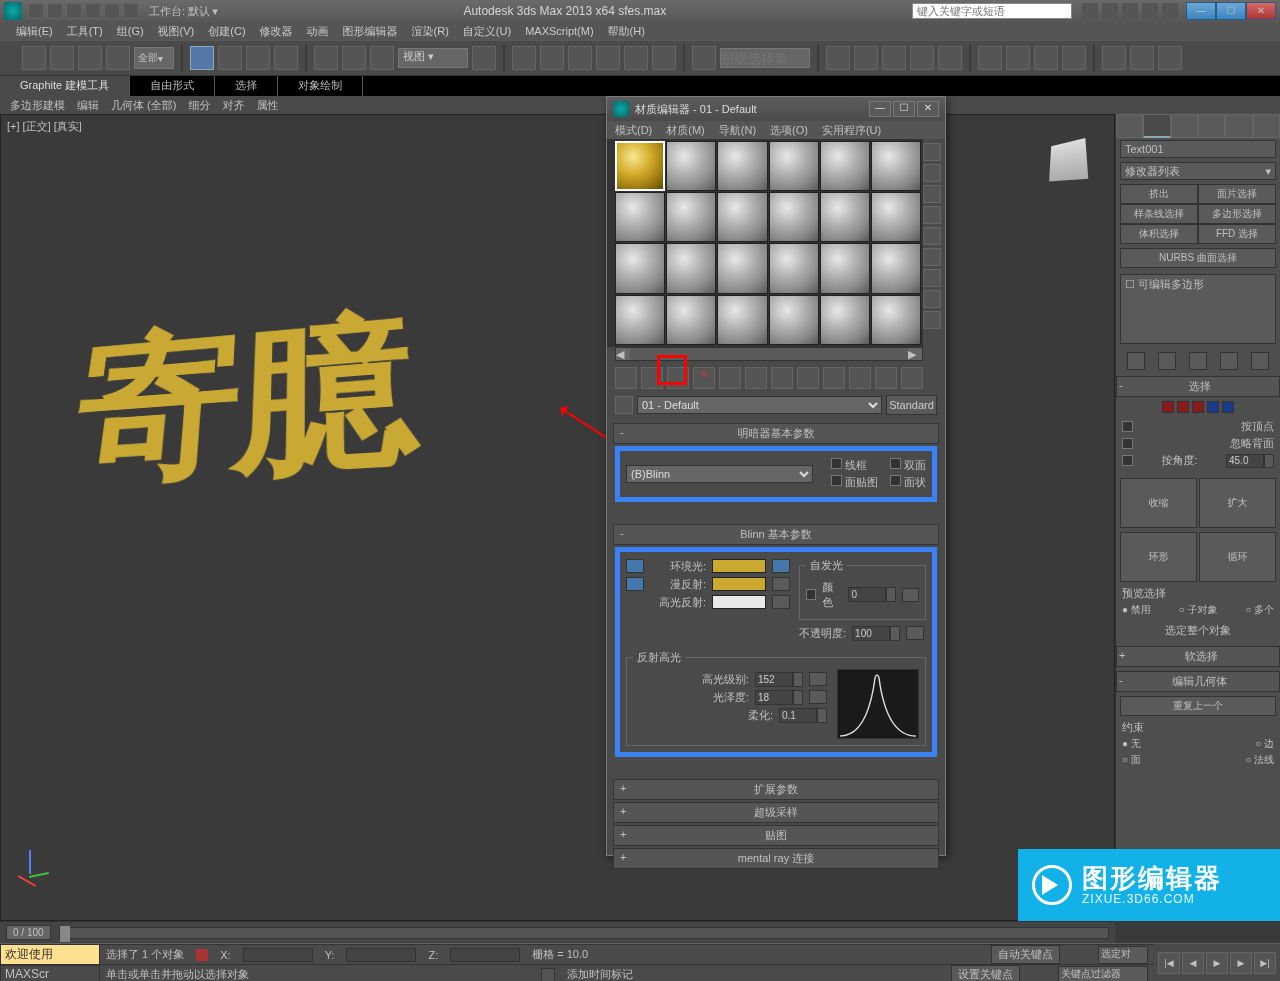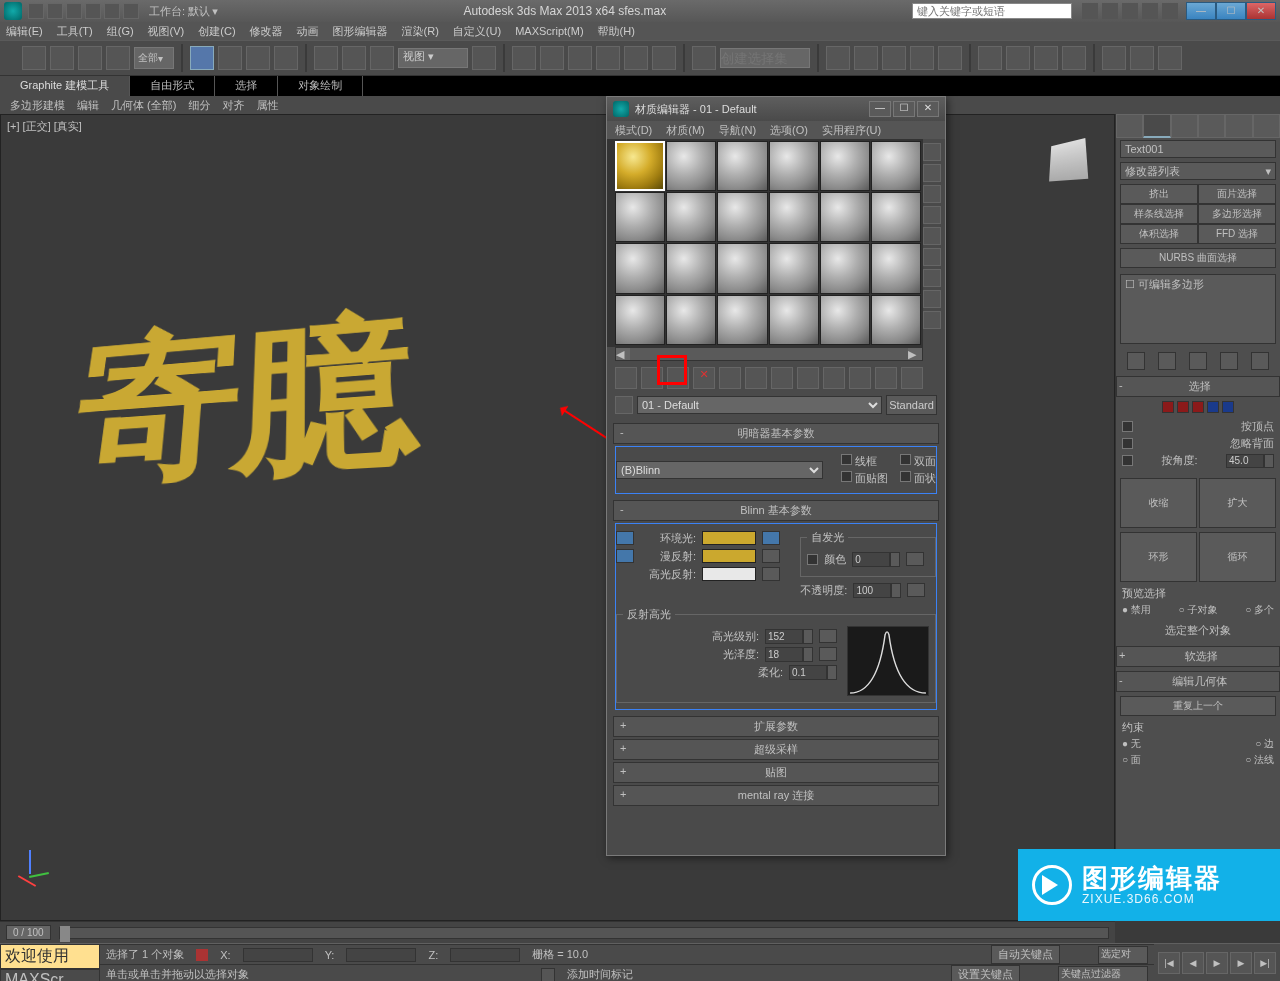"编辑(E)" .menu-bar { padding: 0 6px -> 0 16px }
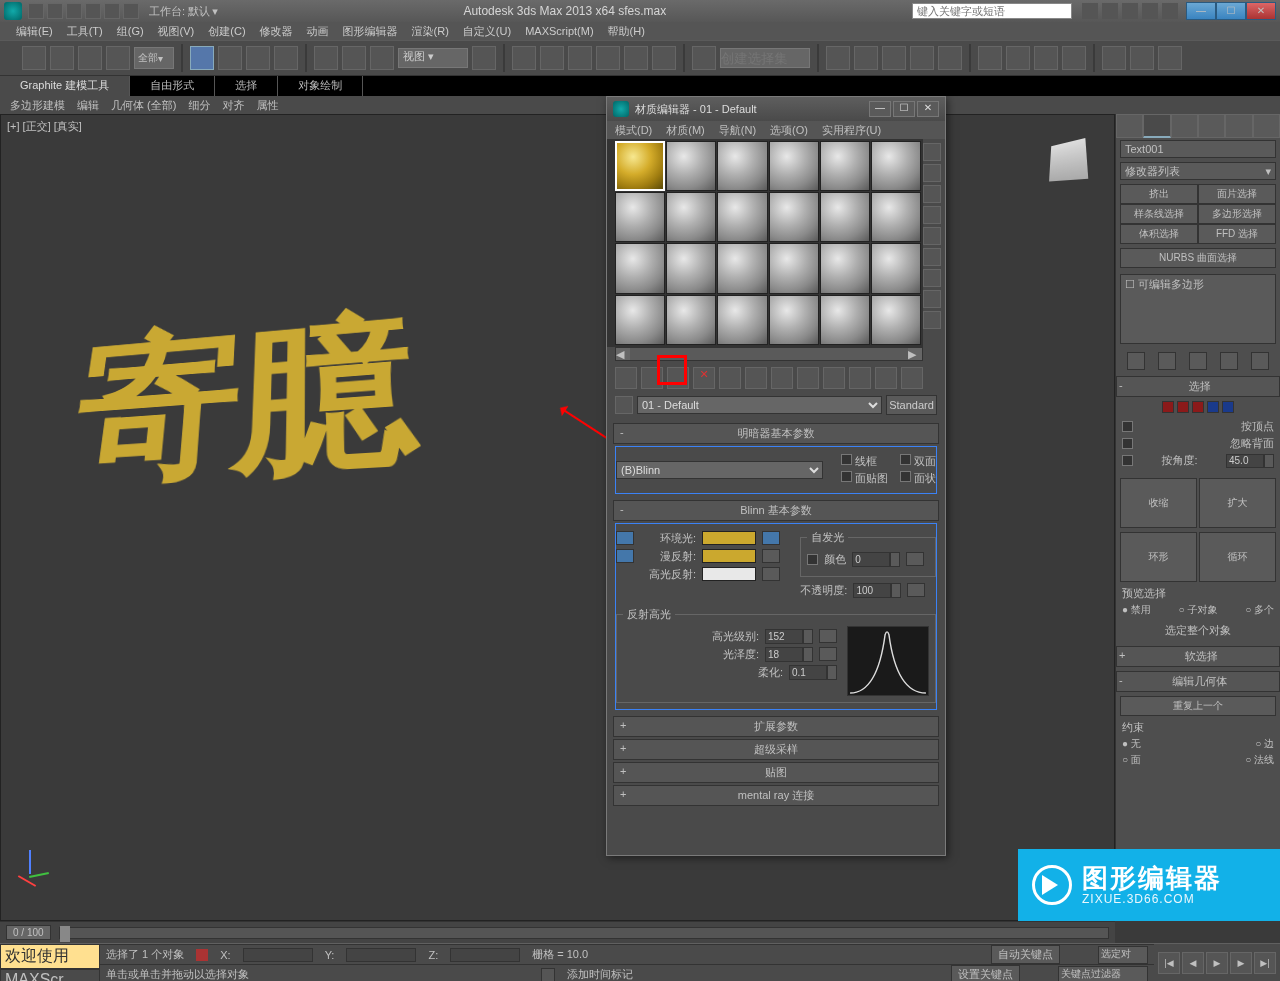"(B)Blinn" .mat-body { border: 1px solid #3b82f6 -> 5px solid #3b82f6; margin: 2px 8px 6px 8px -> 2px 8px 22px 8px; padding: 4px 0 -> 4px 6px }
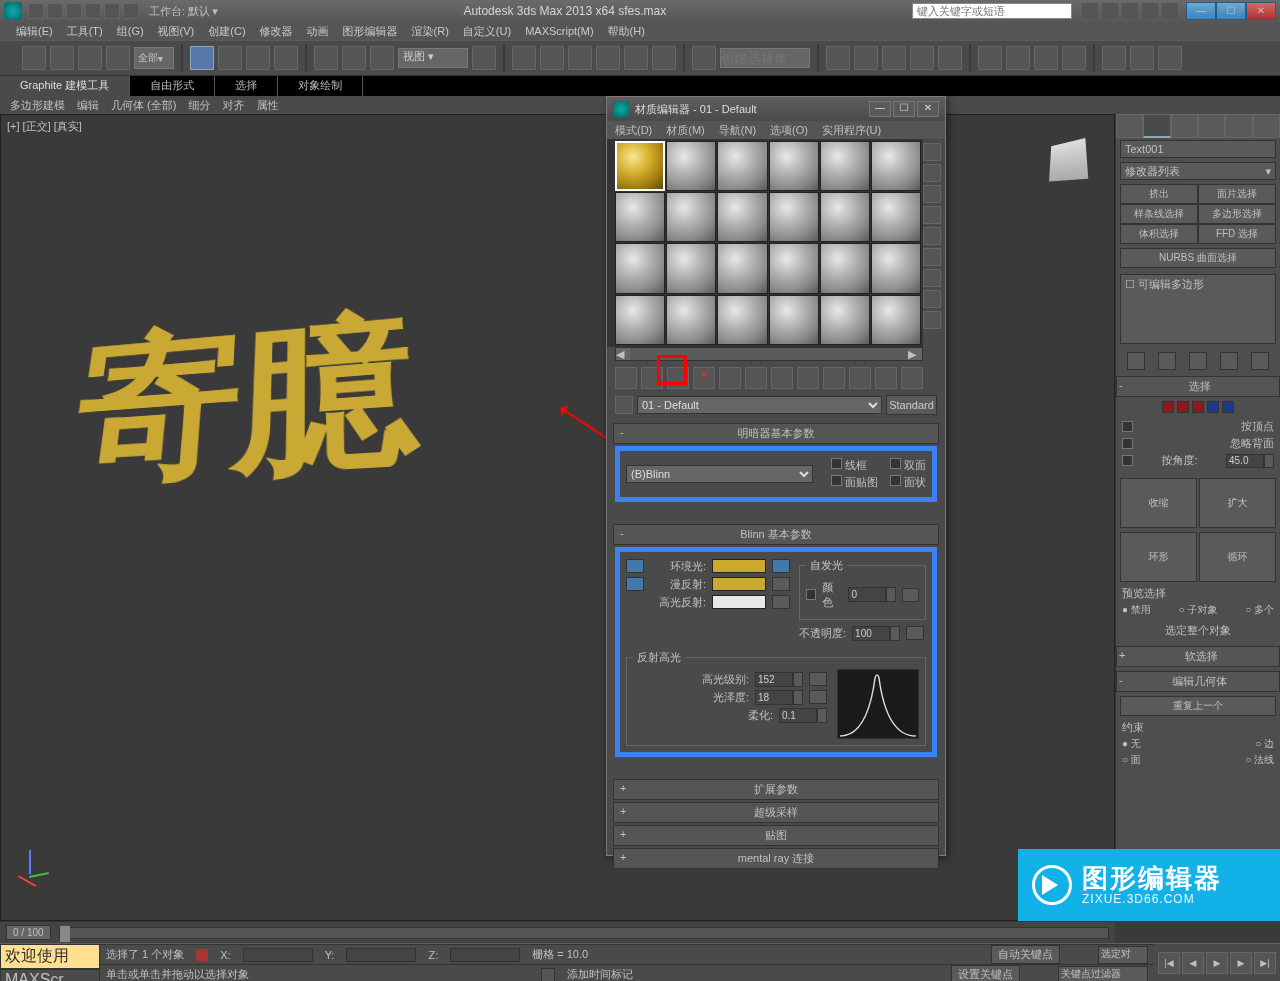"欢迎使用" .status-left span { font-size: 16px -> 12px }
